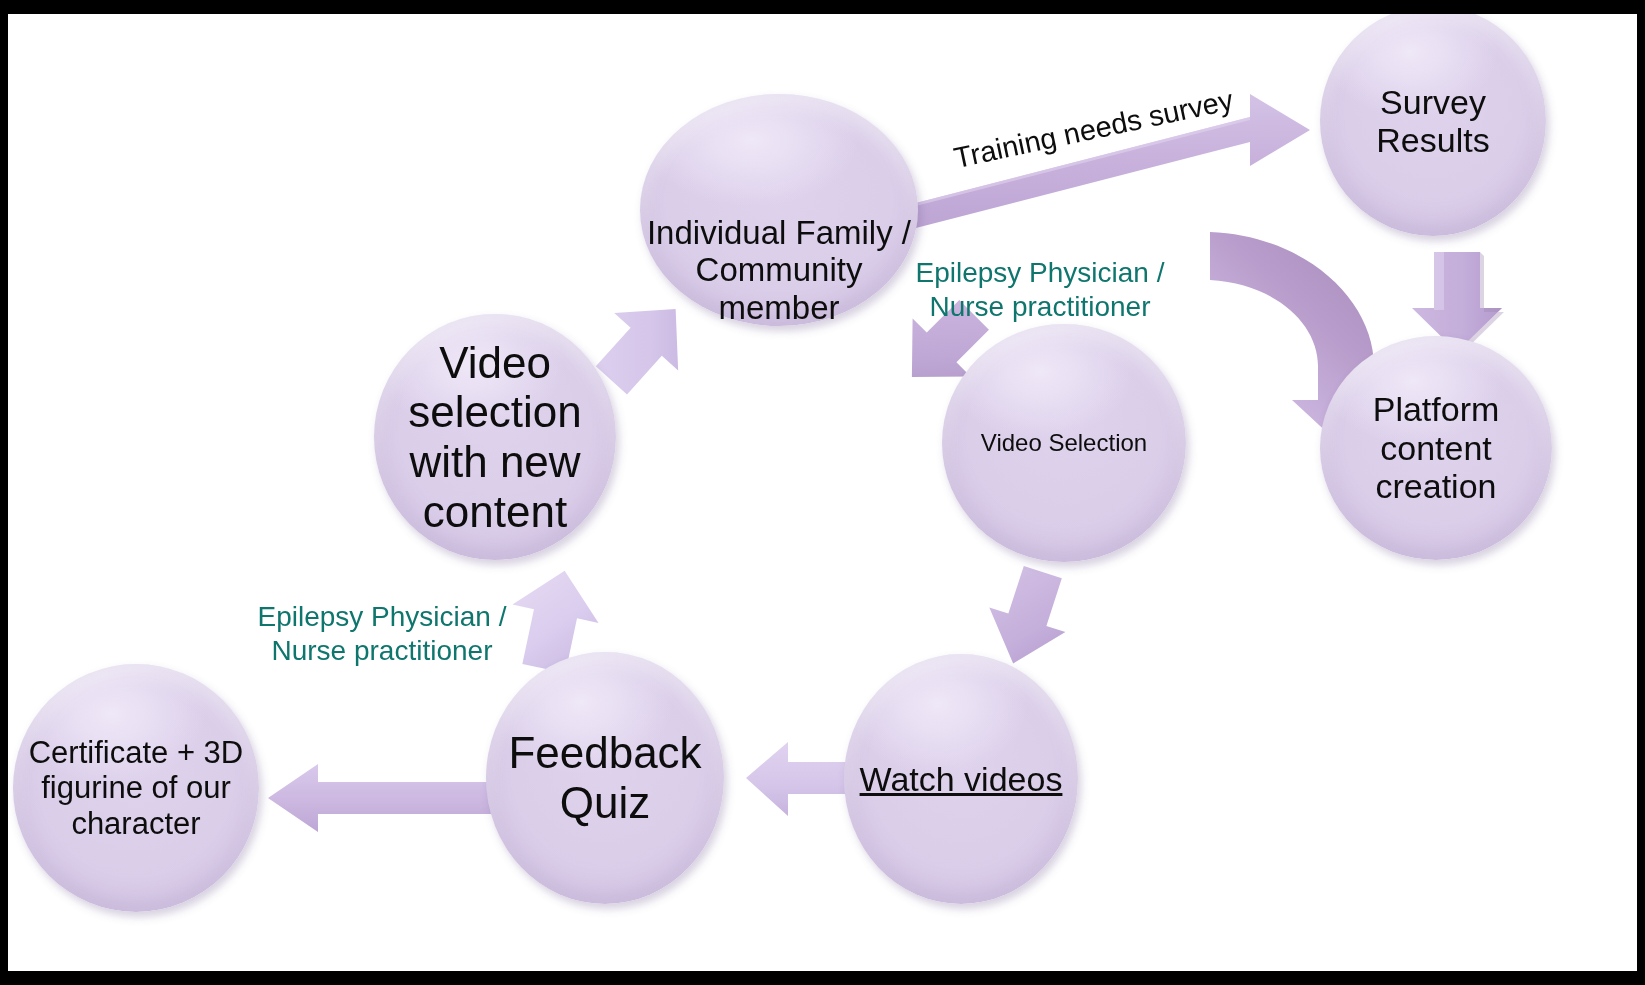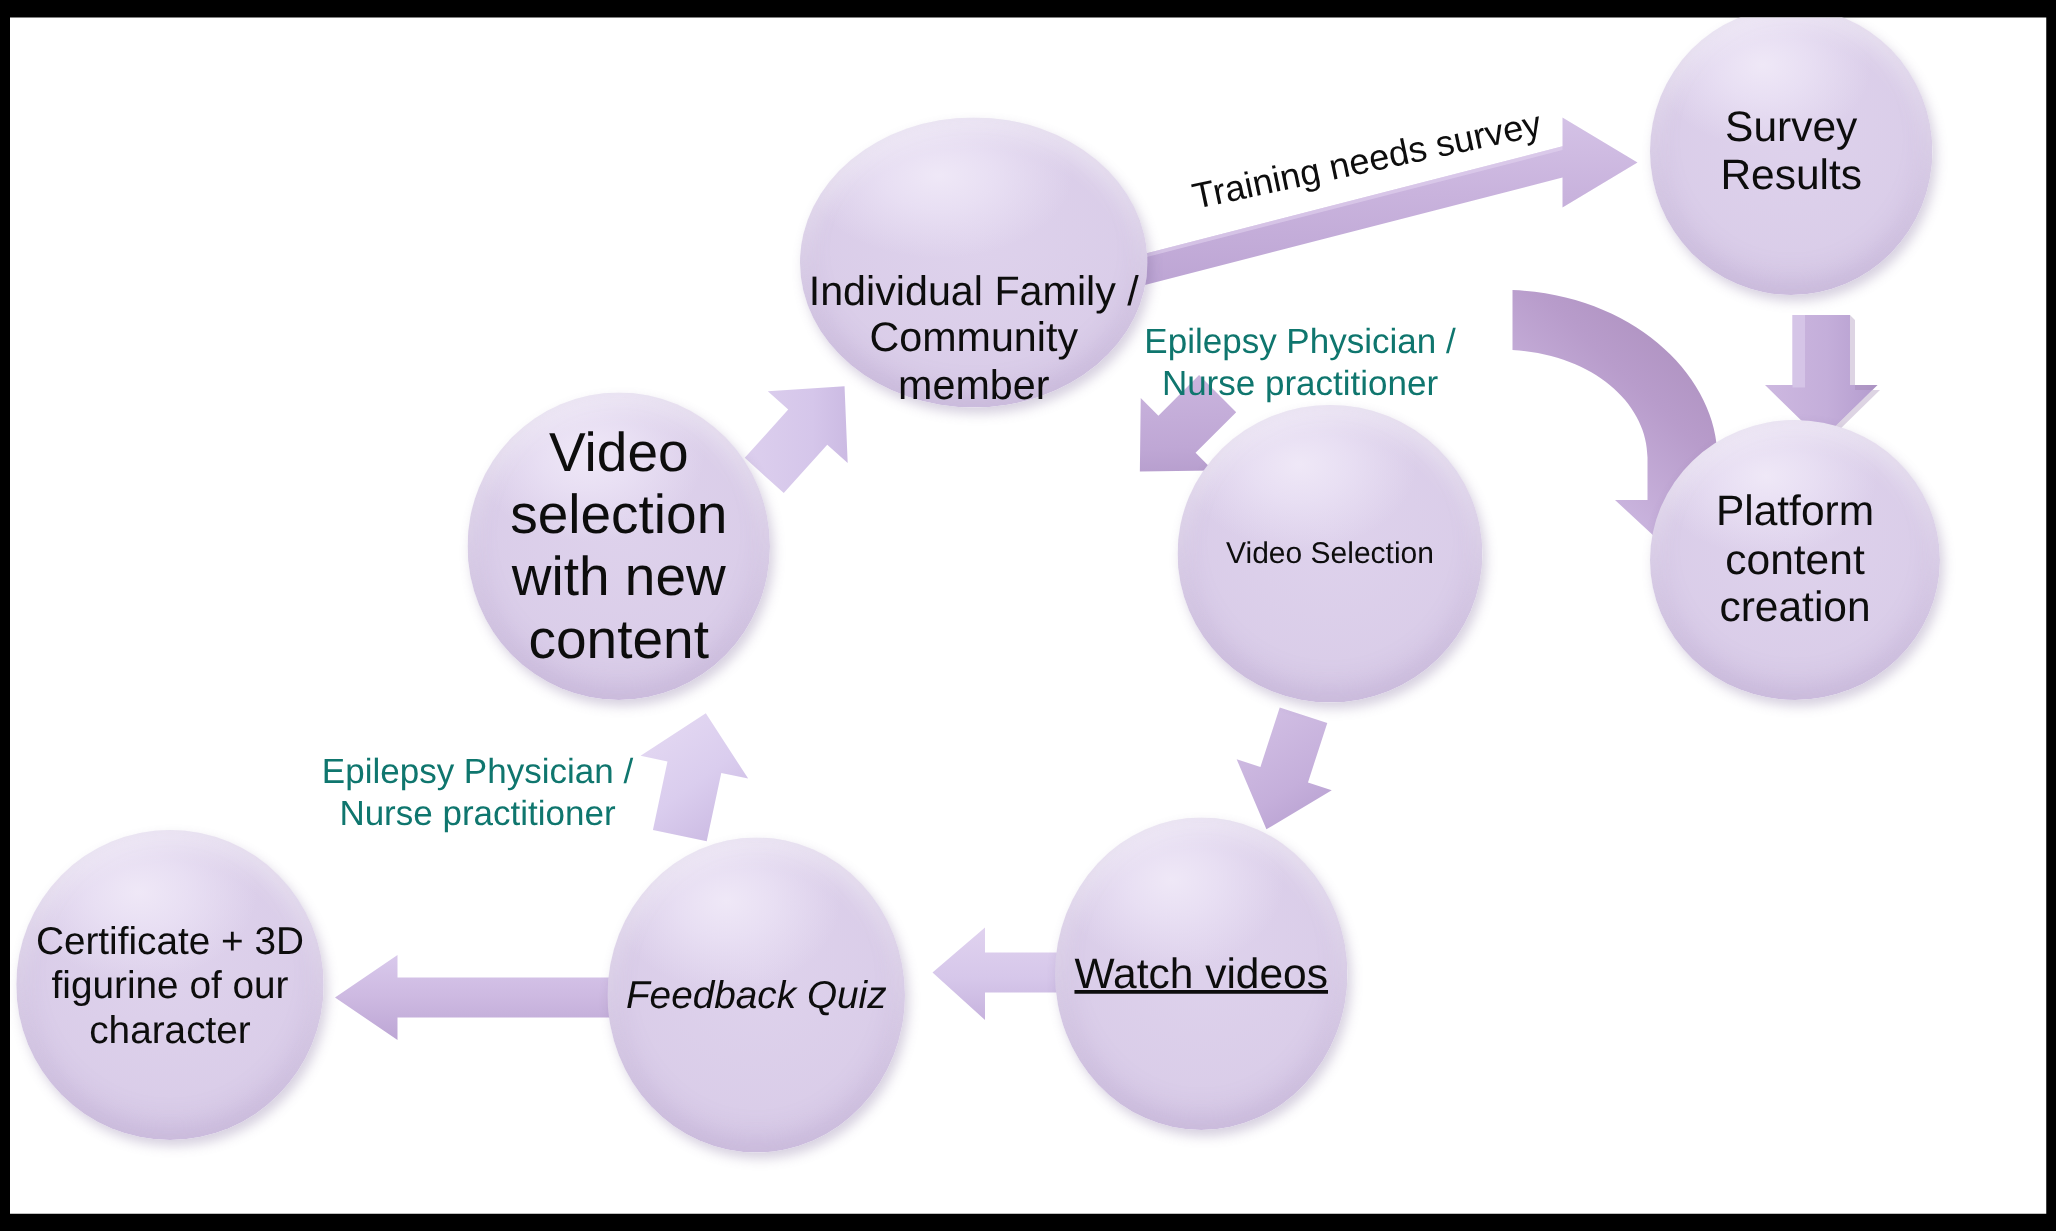"Feedback Quiz" div.node { font-size: 31px -> 44px; font-style: italic -> none; top: 656px -> 638px }
